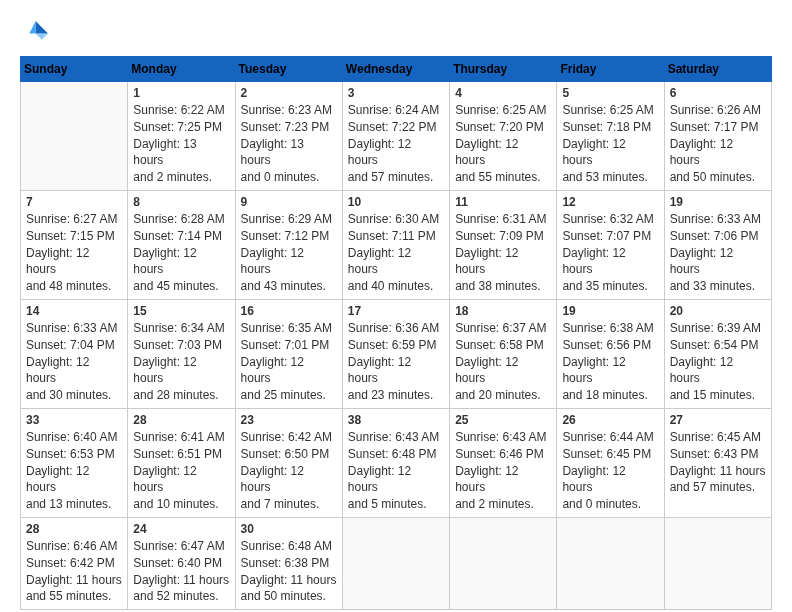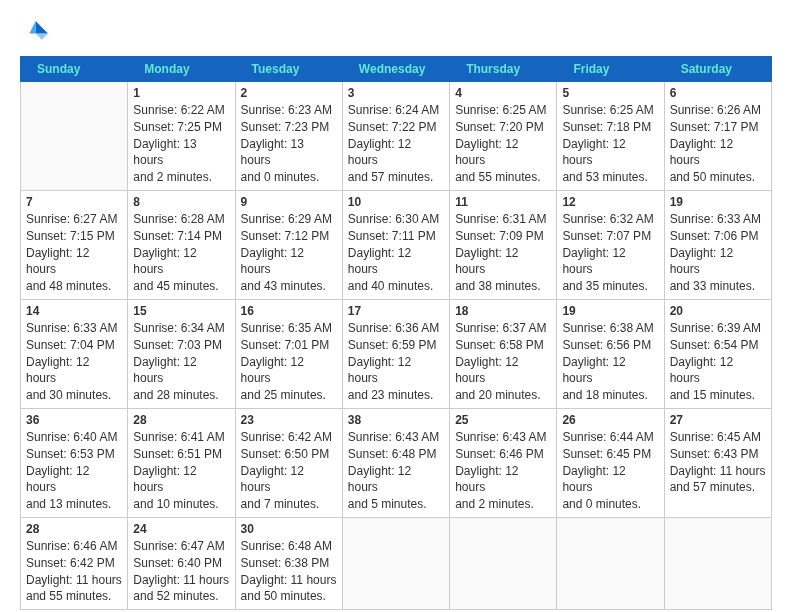"Sunday" .calendar th { color: #5eead4 -> #000000; padding: 5px 16px -> 5px 3px }
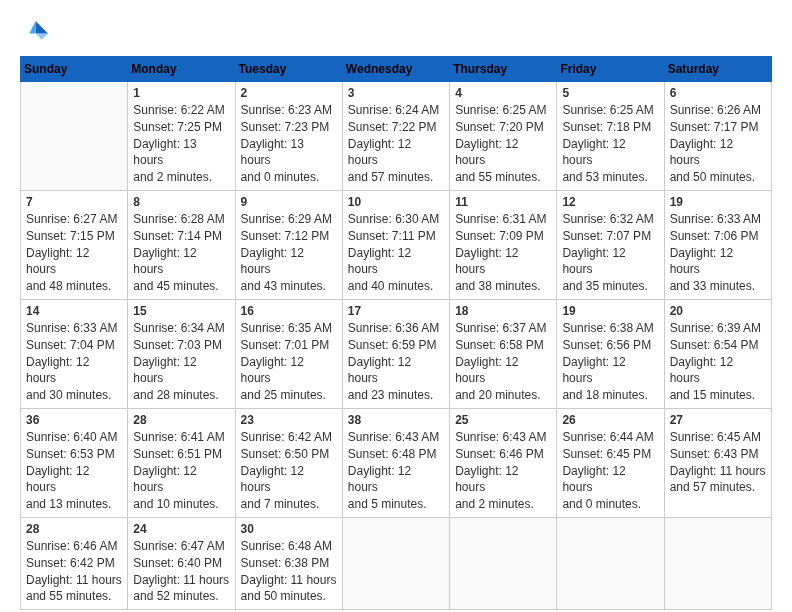"36" span.day-num { text: 36 -> 33 }
